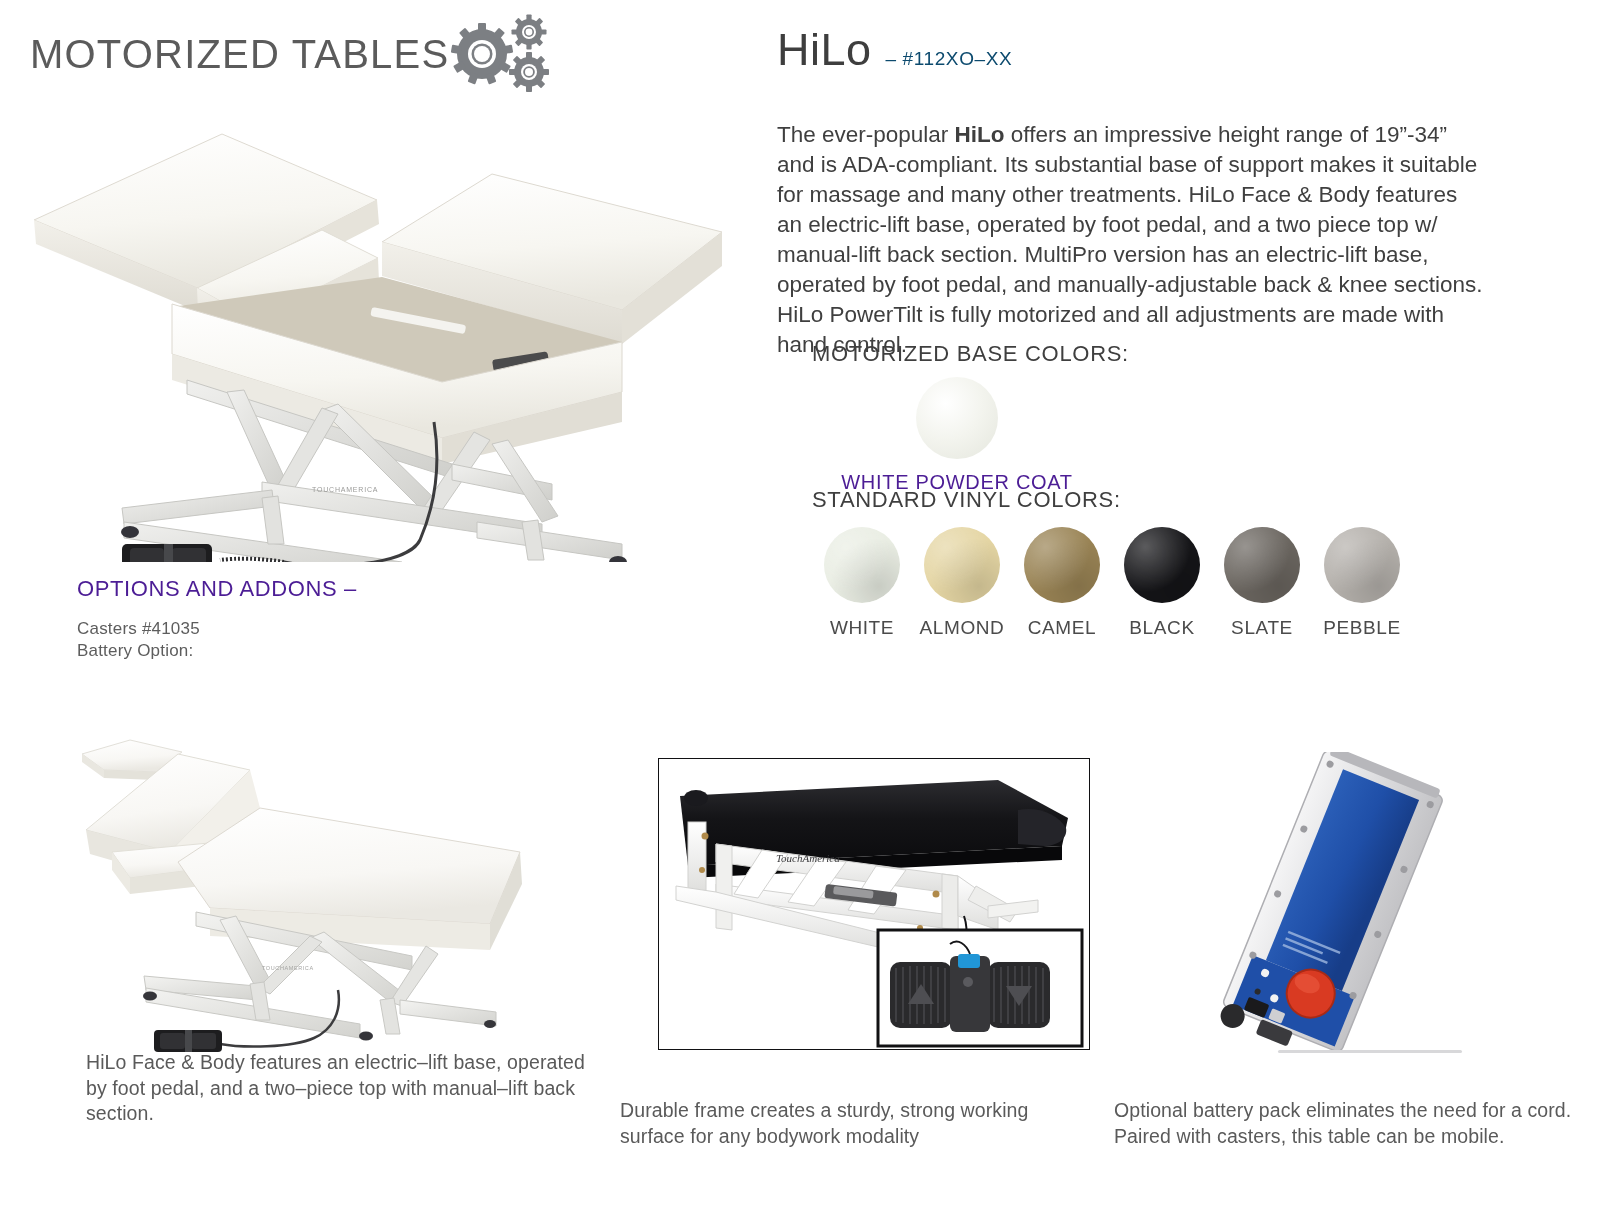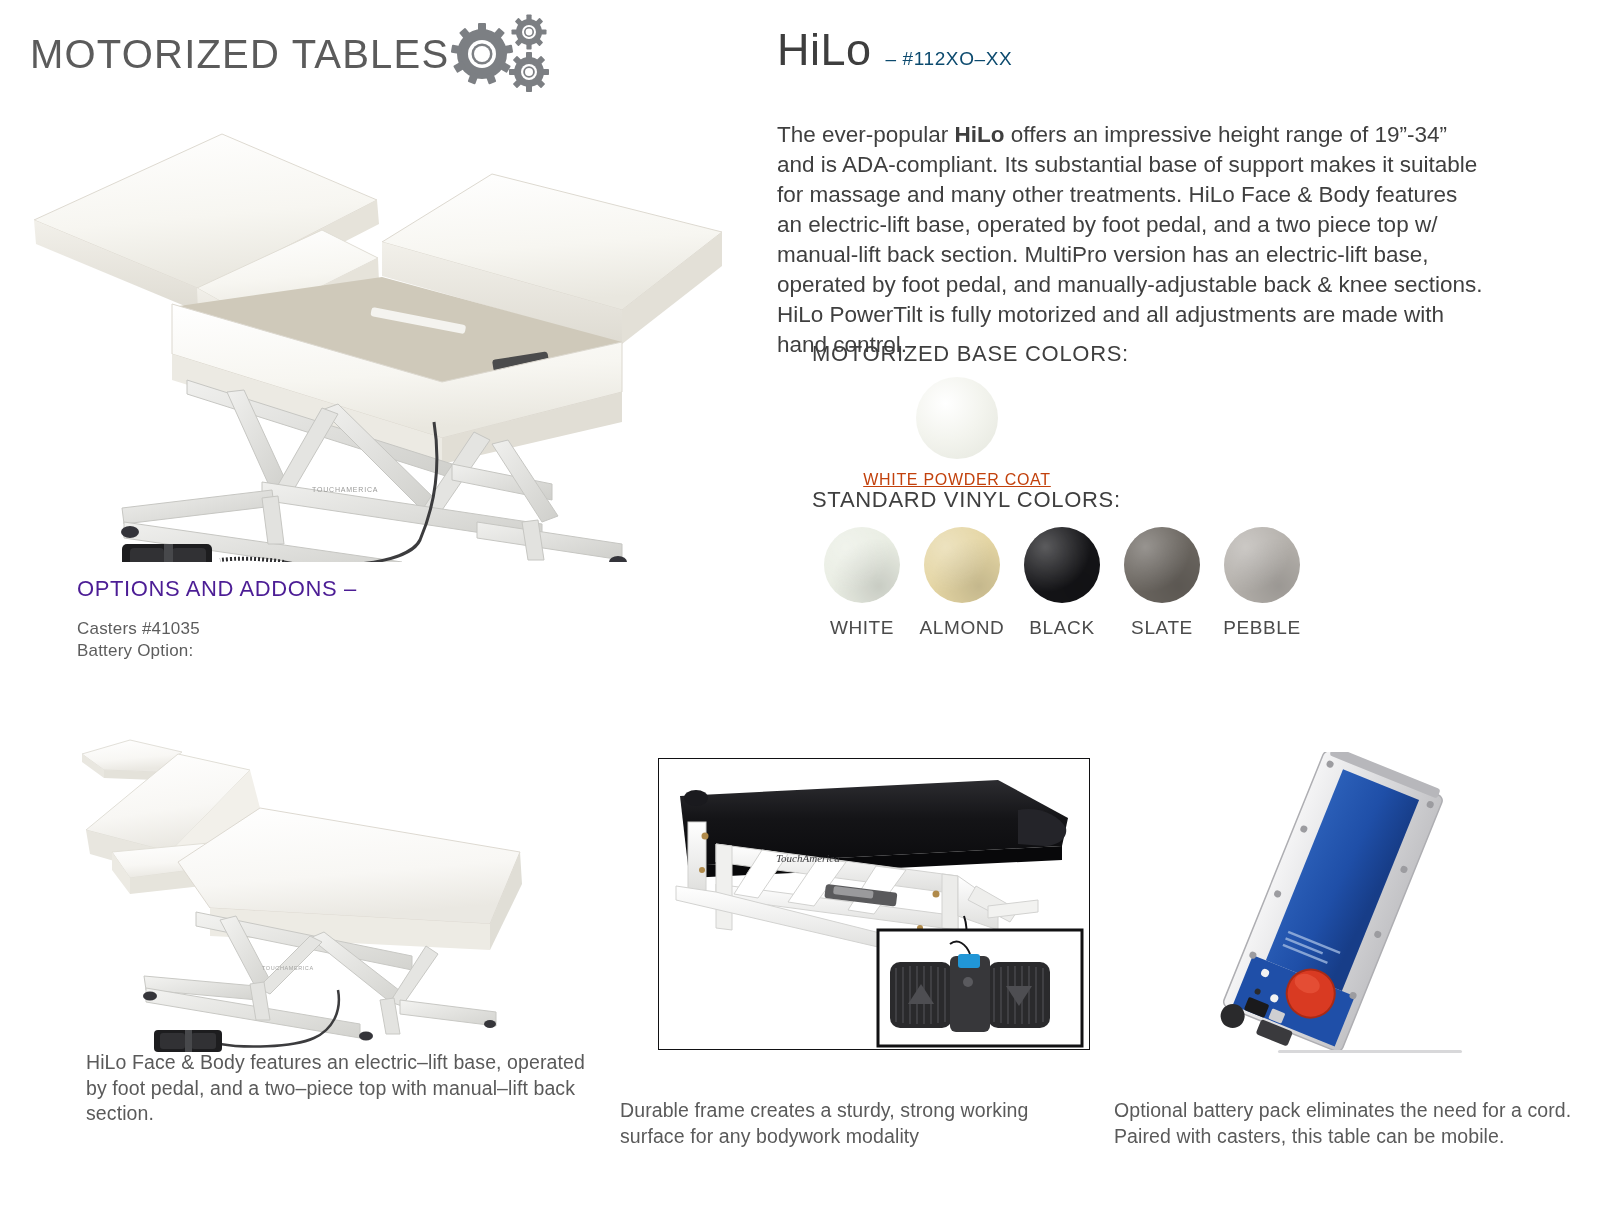"WHITE POWDER COAT" .base-swatch-label { color: #c2410c -> #4c1d95; font-size: 16px -> 20px; text-decoration: underline -> none }
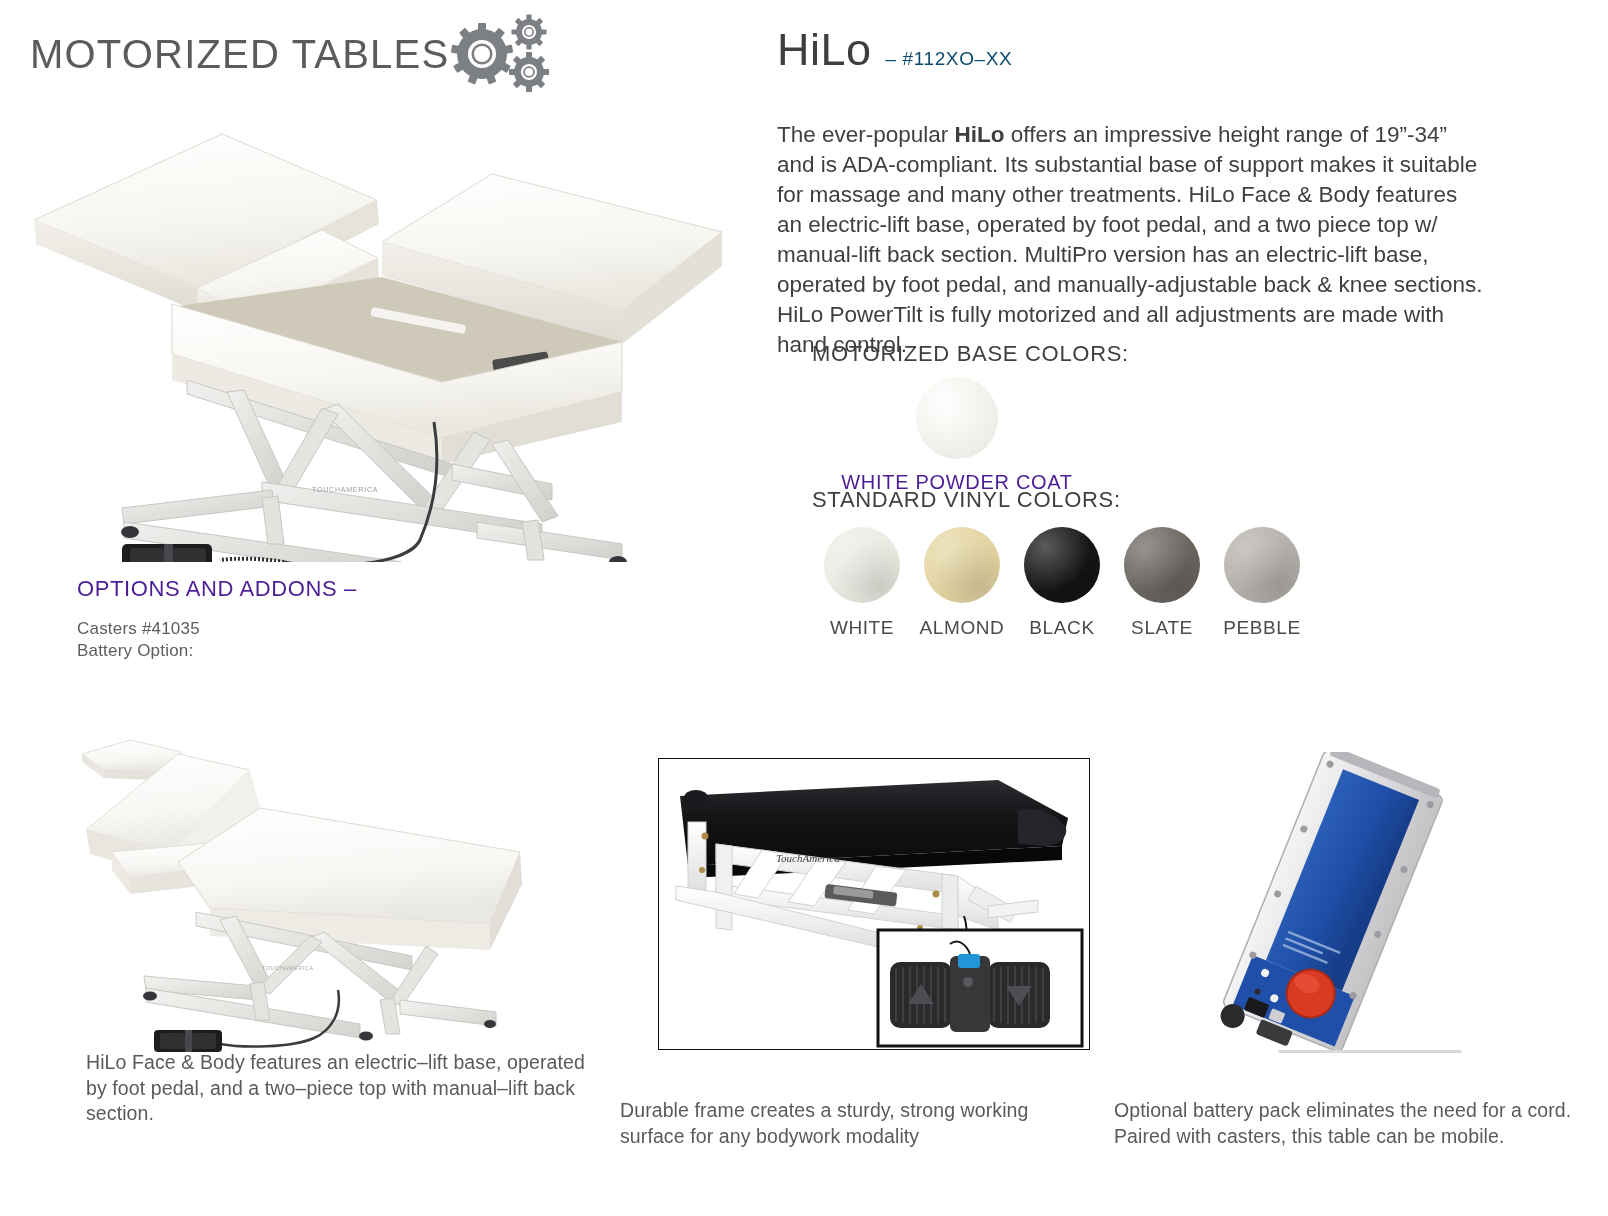"CAMEL" div.vinyl-swatch-wrap { html: none -> <div> <div></div> <div>CAMEL</div> </div> }
